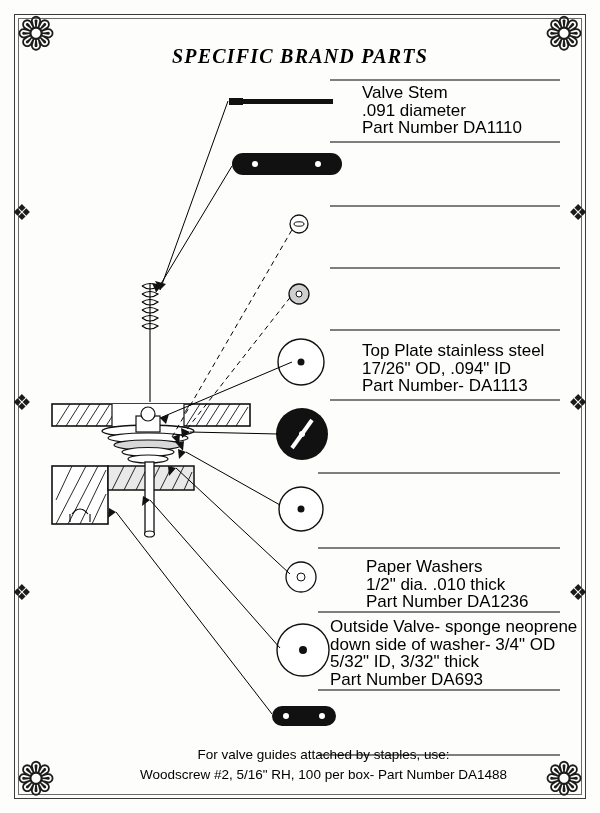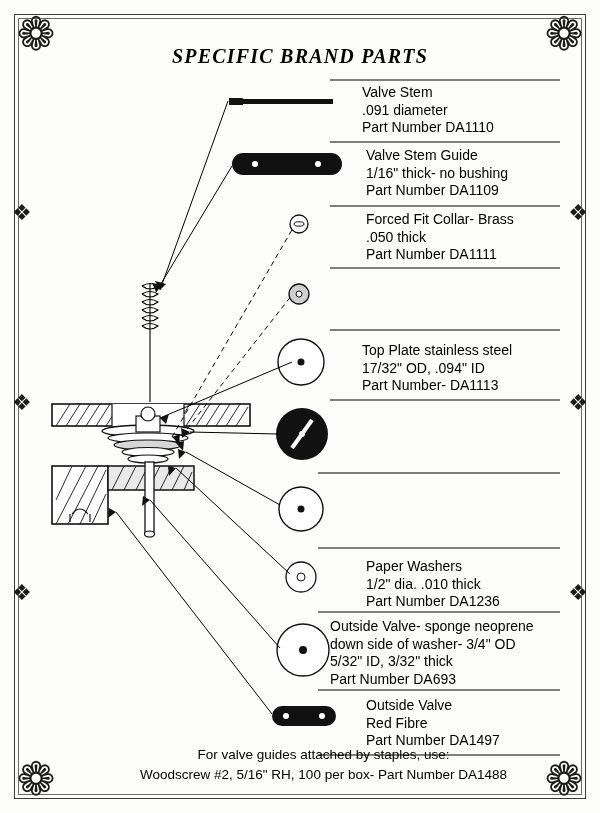"Valve Stem" .caption { font-size: 14px -> 17px }
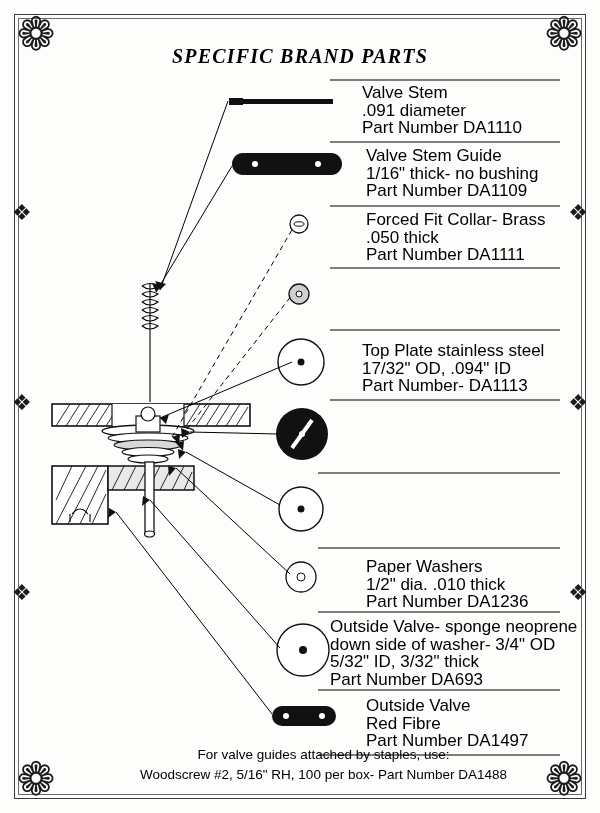"Valve Stem Guide" div.caption { html: <div>Valve Stem Guide 1/16" thick- no bushing Part Number DA1109</div> -> none }
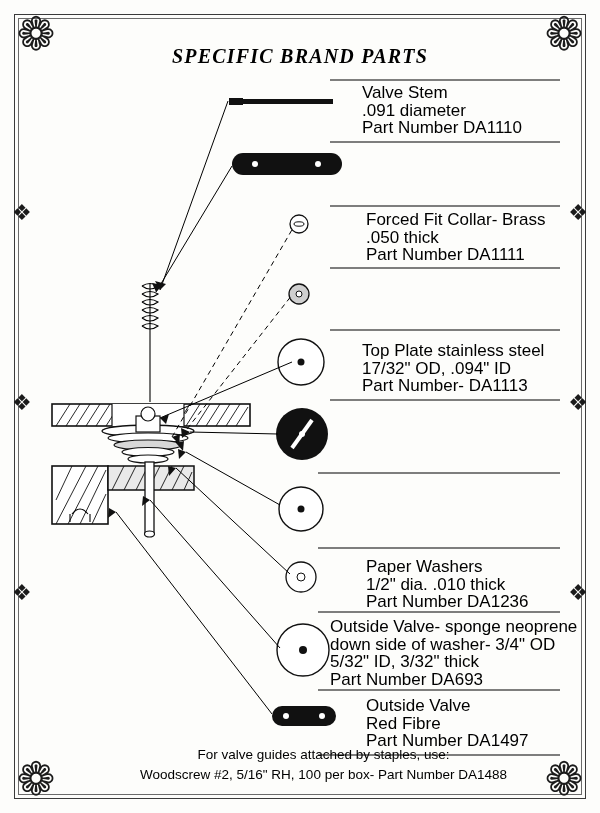"Forced Fit Collar- Brass" div.caption { html: <div>Forced Fit Collar- Brass .050 thick Part Number DA1111</div> -> none }
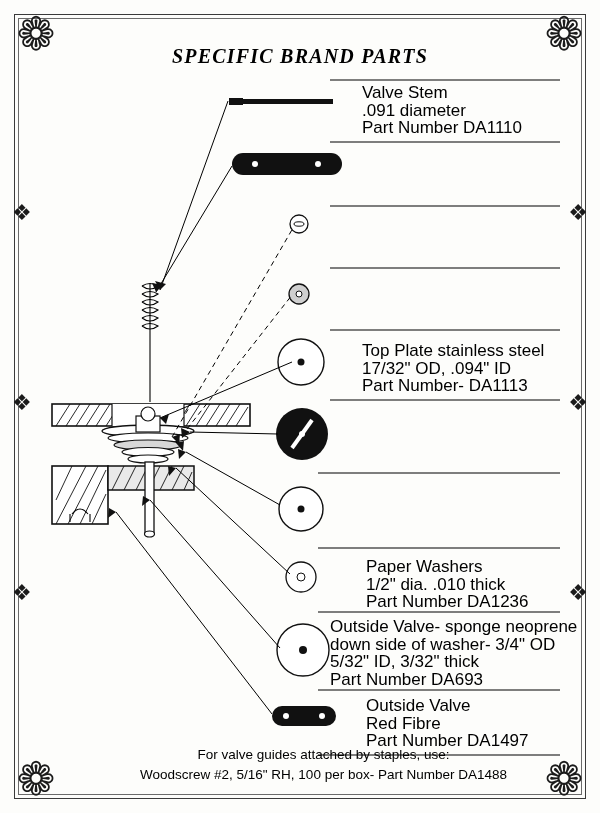"Top Plate stainless steel" div.caption { text: 17/32 -> 17/26 }
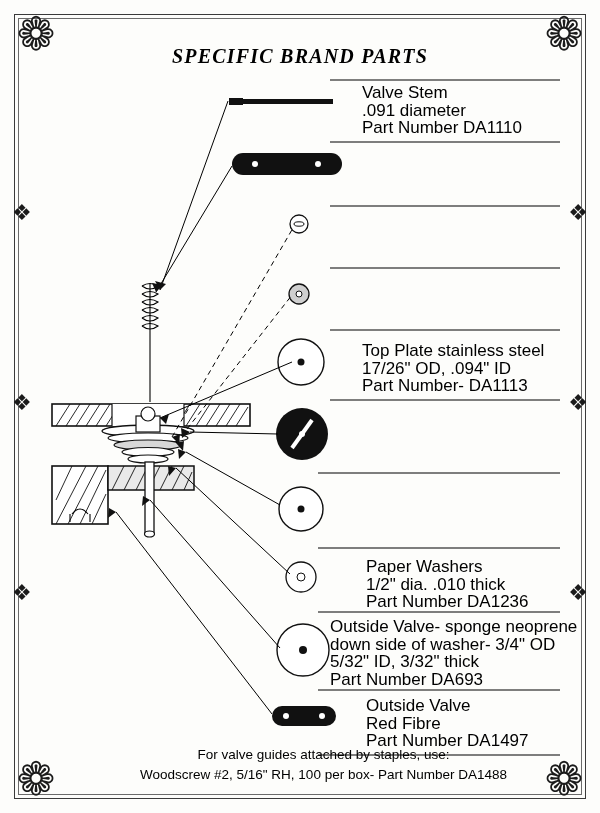"Outside Valve" div.caption { html: <div>Outside Valve Red Fibre Part Number DA1497</div> -> none }
